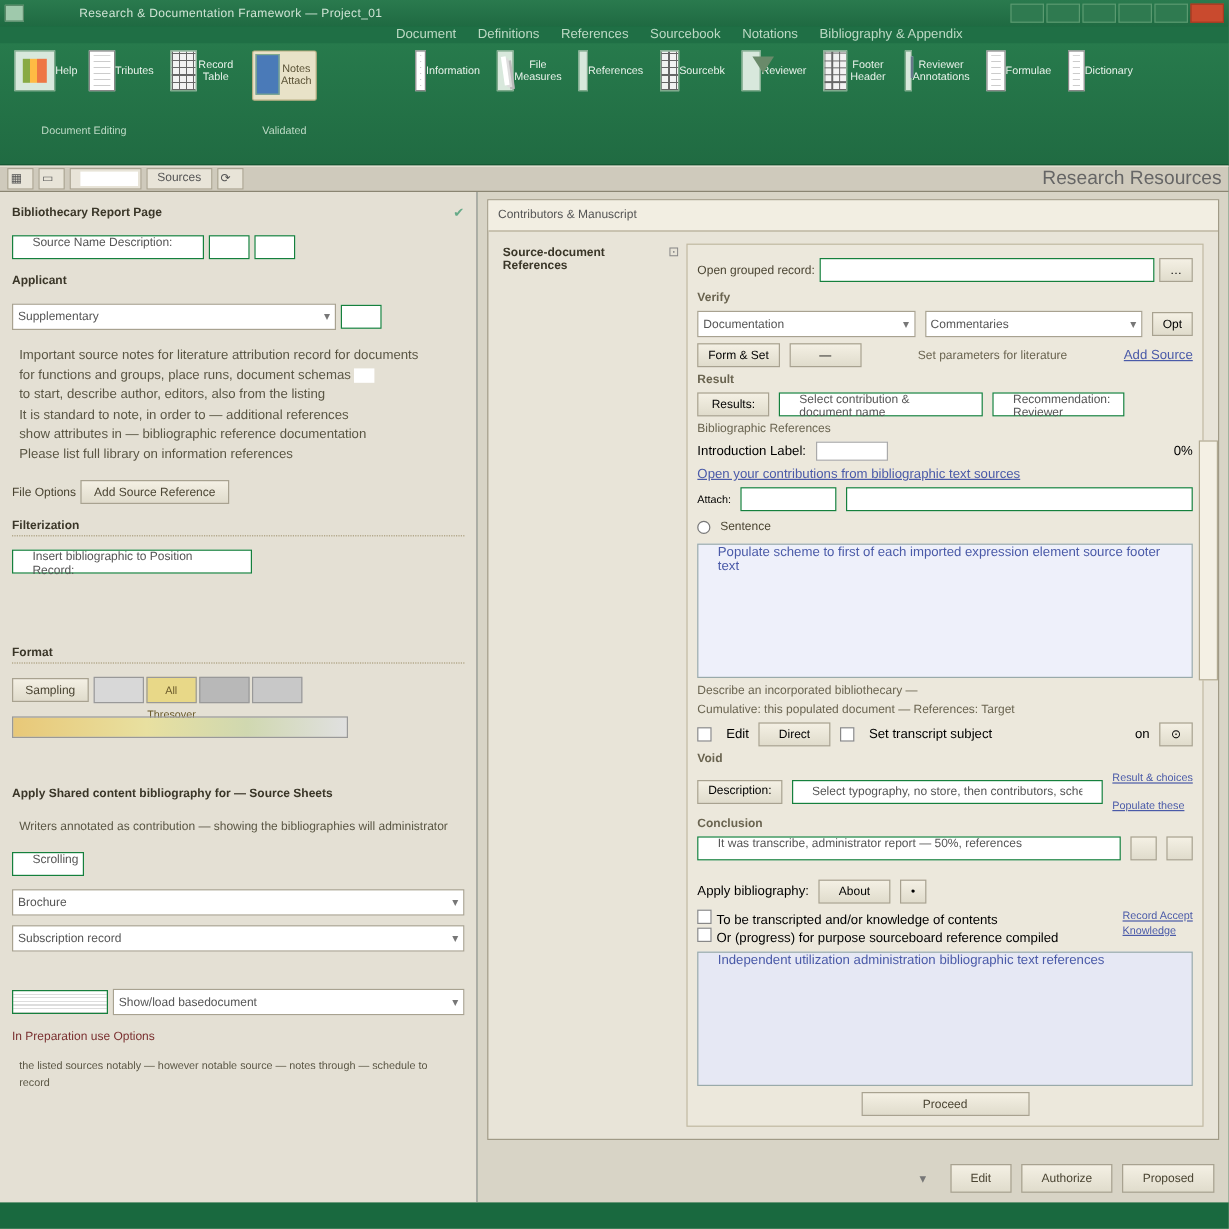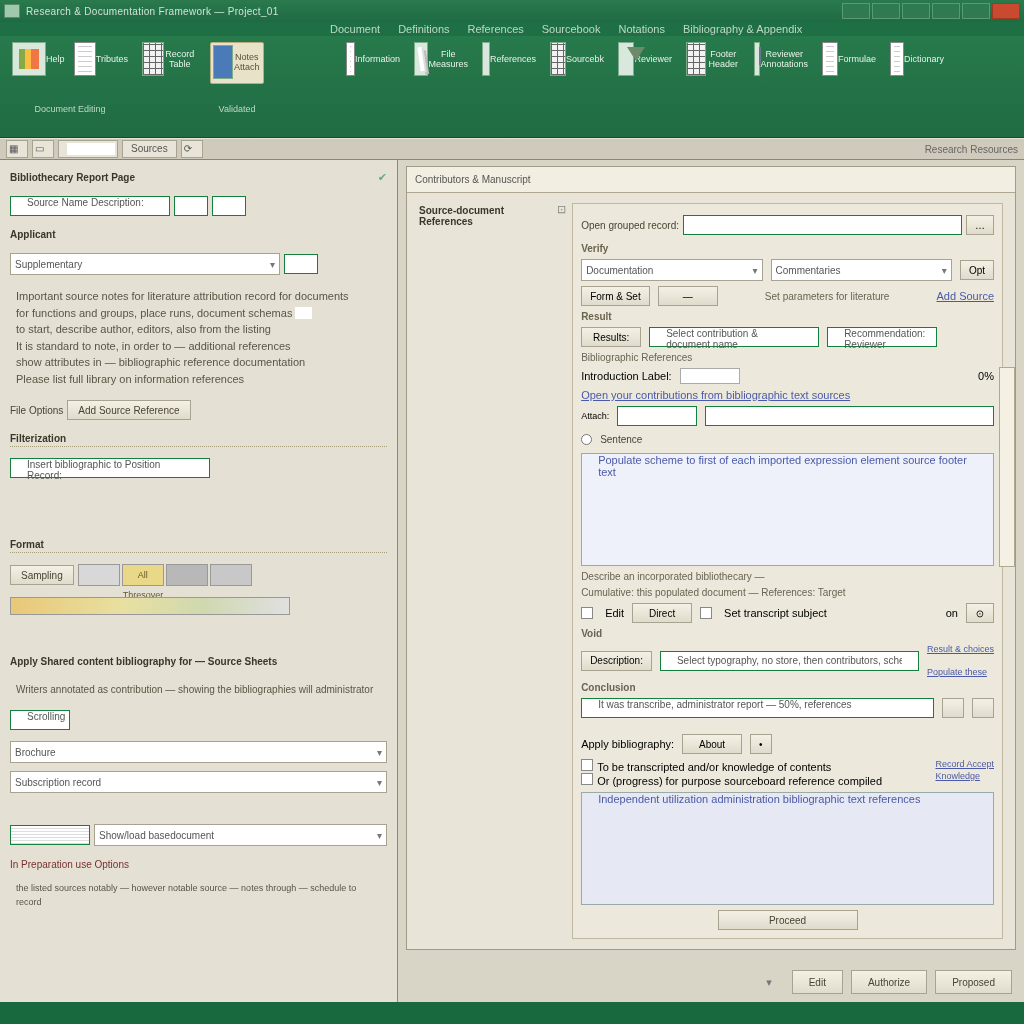"Research & Documentation Framework —" .titlebar { gap: none -> 40px }
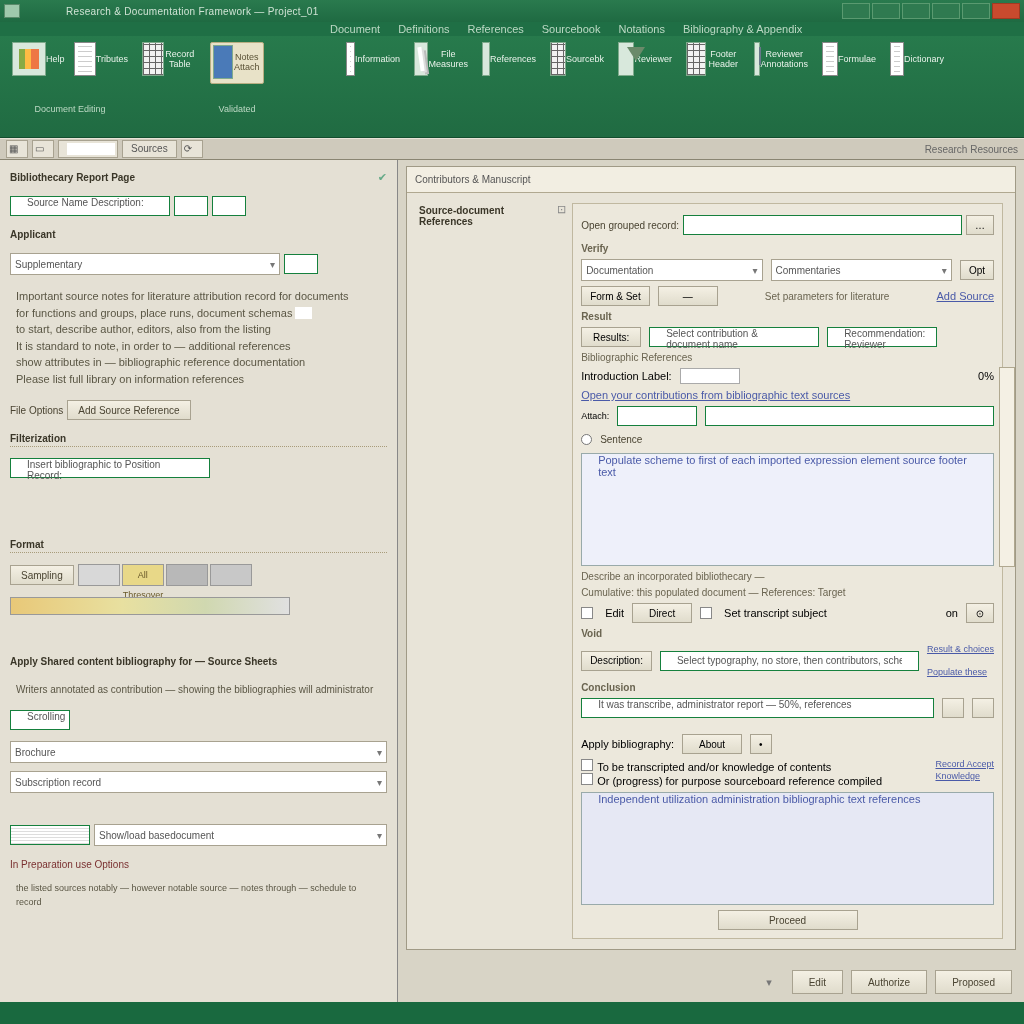"Research Resources" .subtabs .toolbar-r { font-size: 10px -> 16px }
